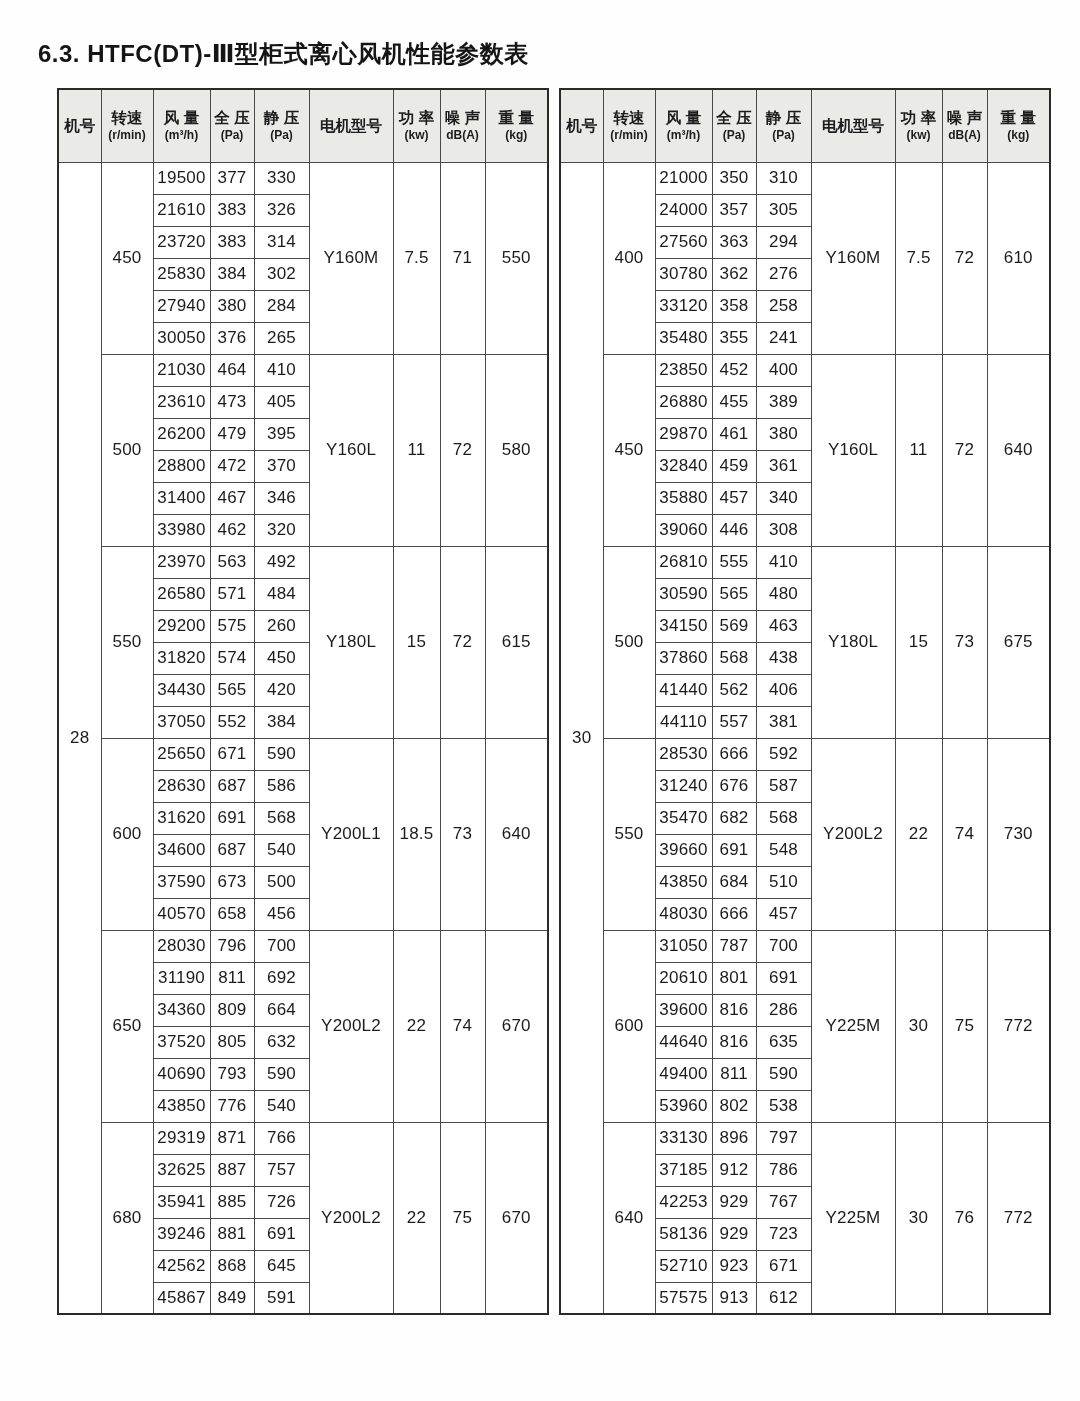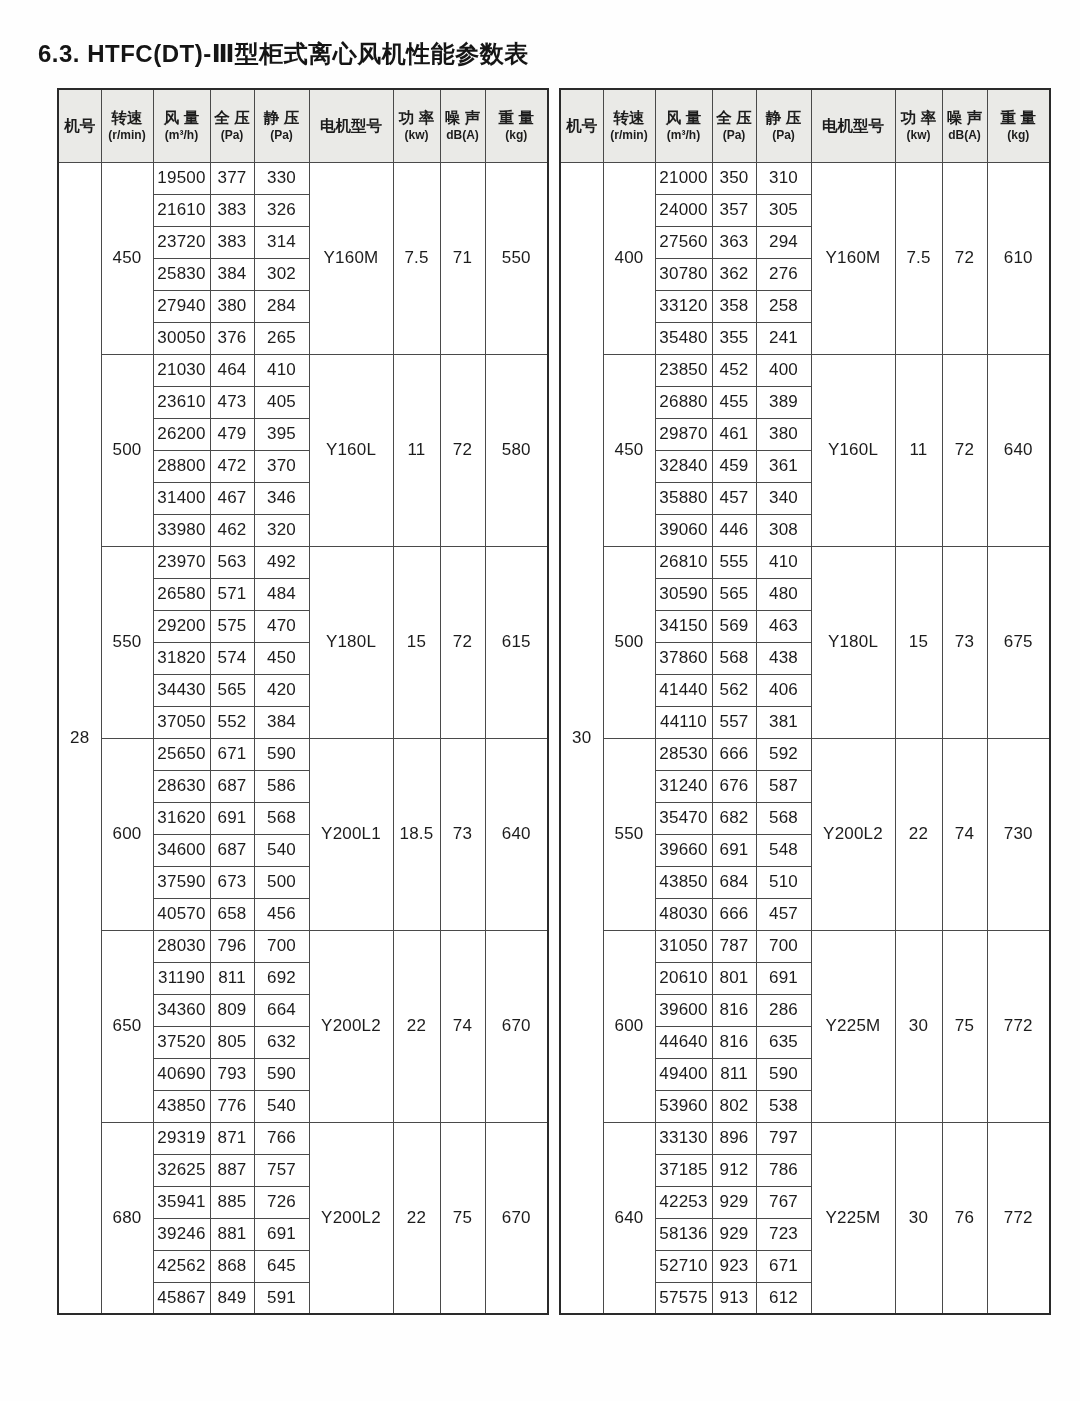"470" td { text: 470 -> 260 }
